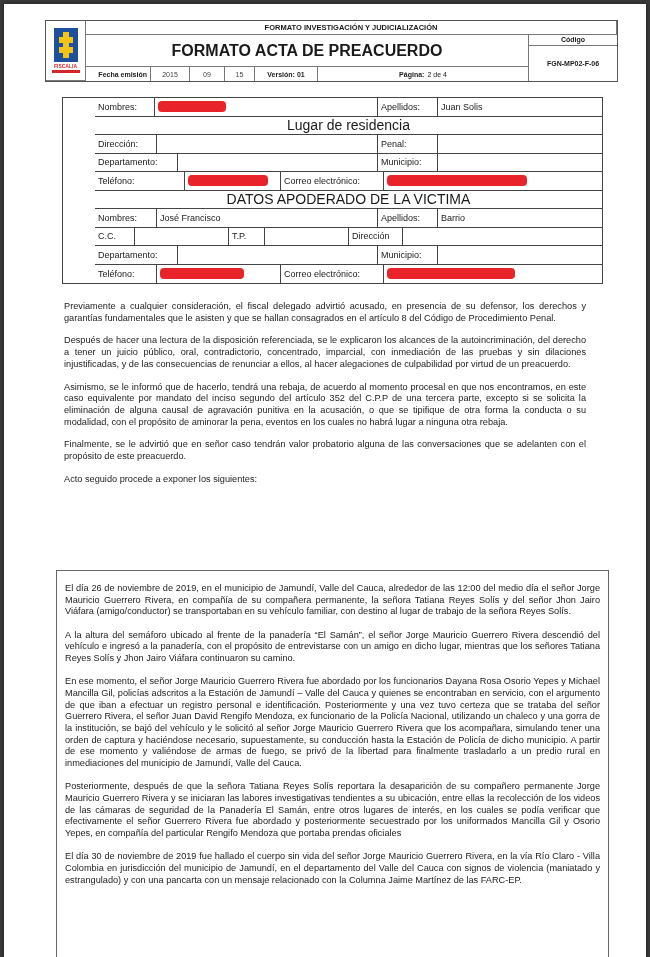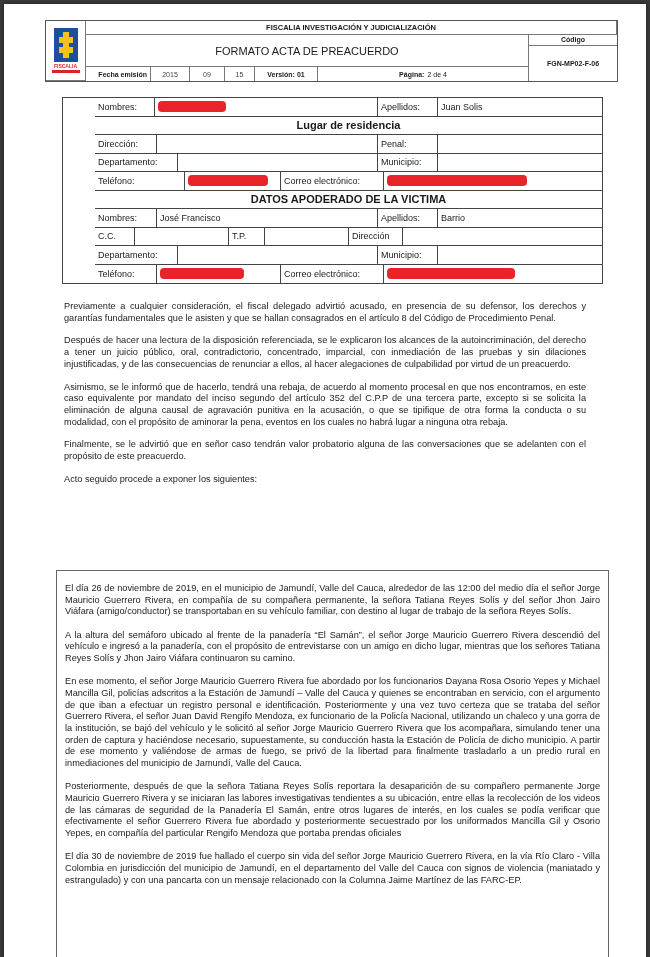"FISCALIA INVESTIGACIÓN Y JUDICIALIZACIÓN" div.hdr-proc { text: FISCALIA -> FORMATO }
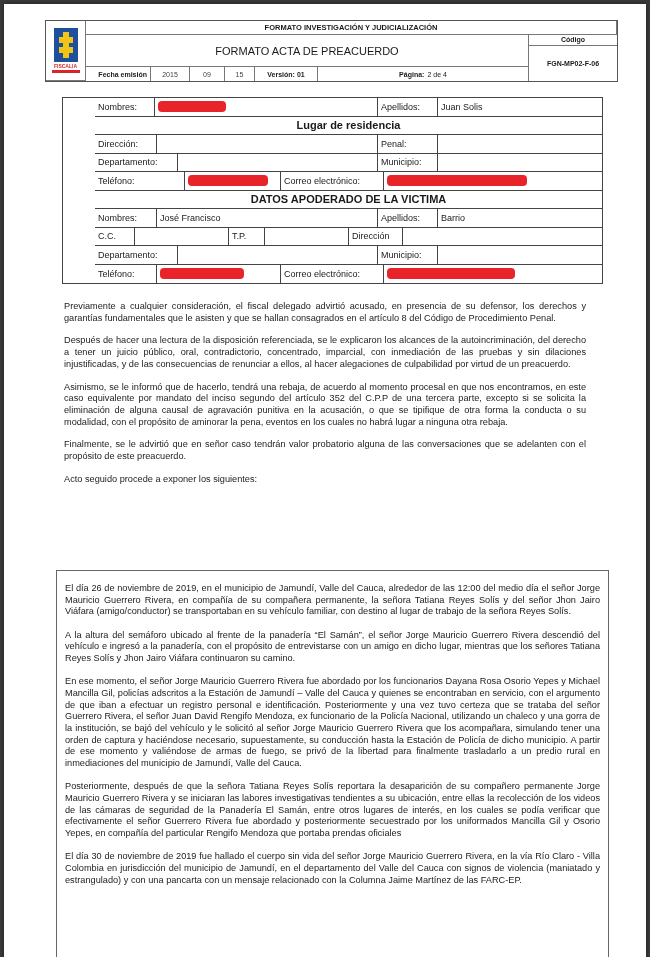"FORMATO ACTA DE PREACUERDO" .hdr-title { font-size: 11px -> 16px; font-weight: normal -> bold }
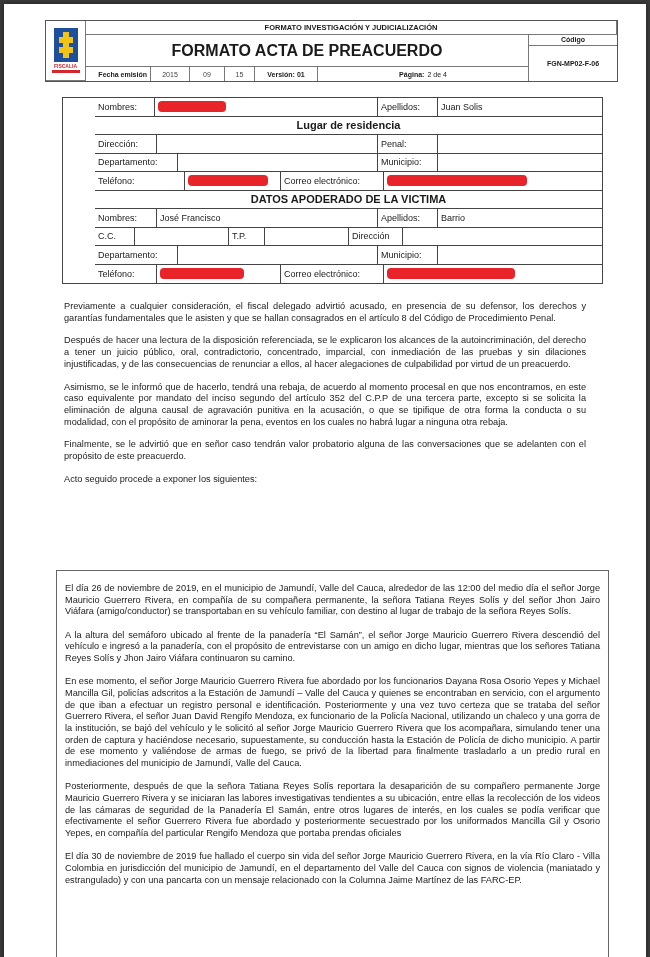"Lugar de residencia" .section { font-size: 11px -> 14px; font-weight: bold -> normal }
